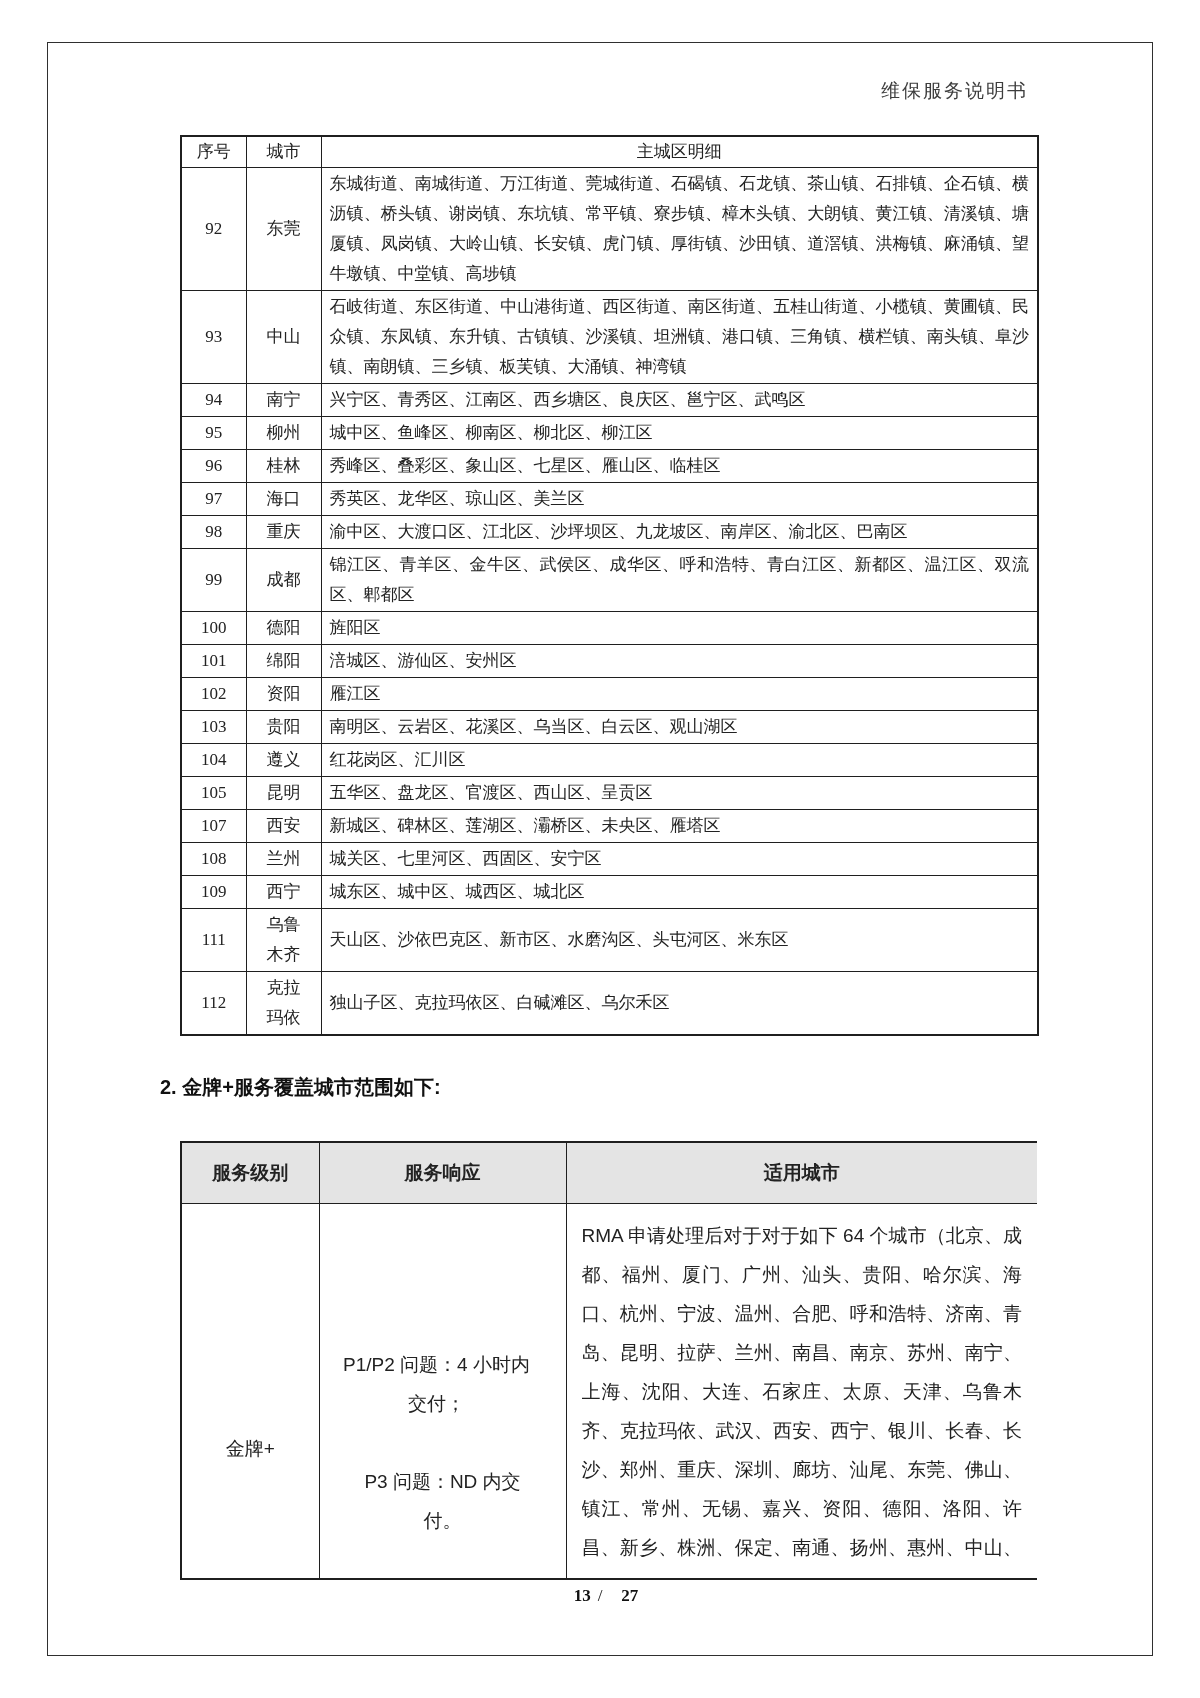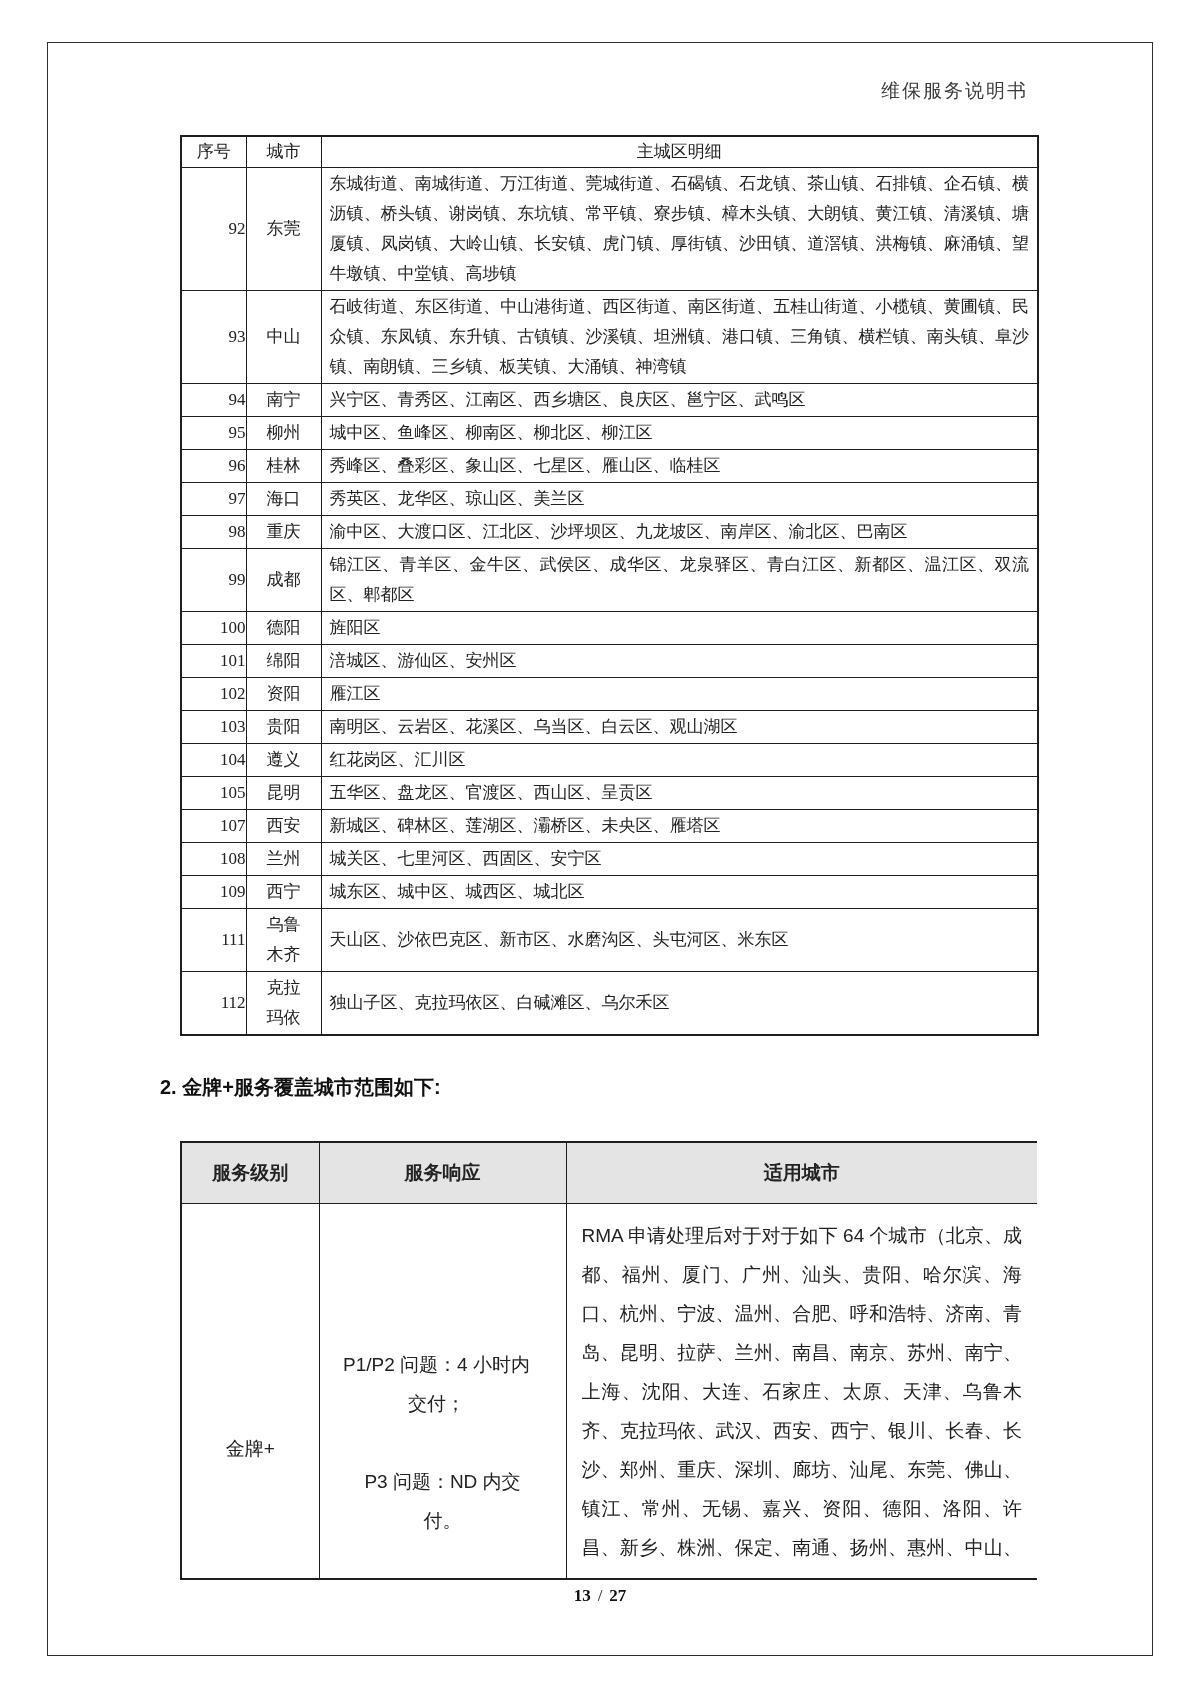"92" .td-no { text-align: right -> center }
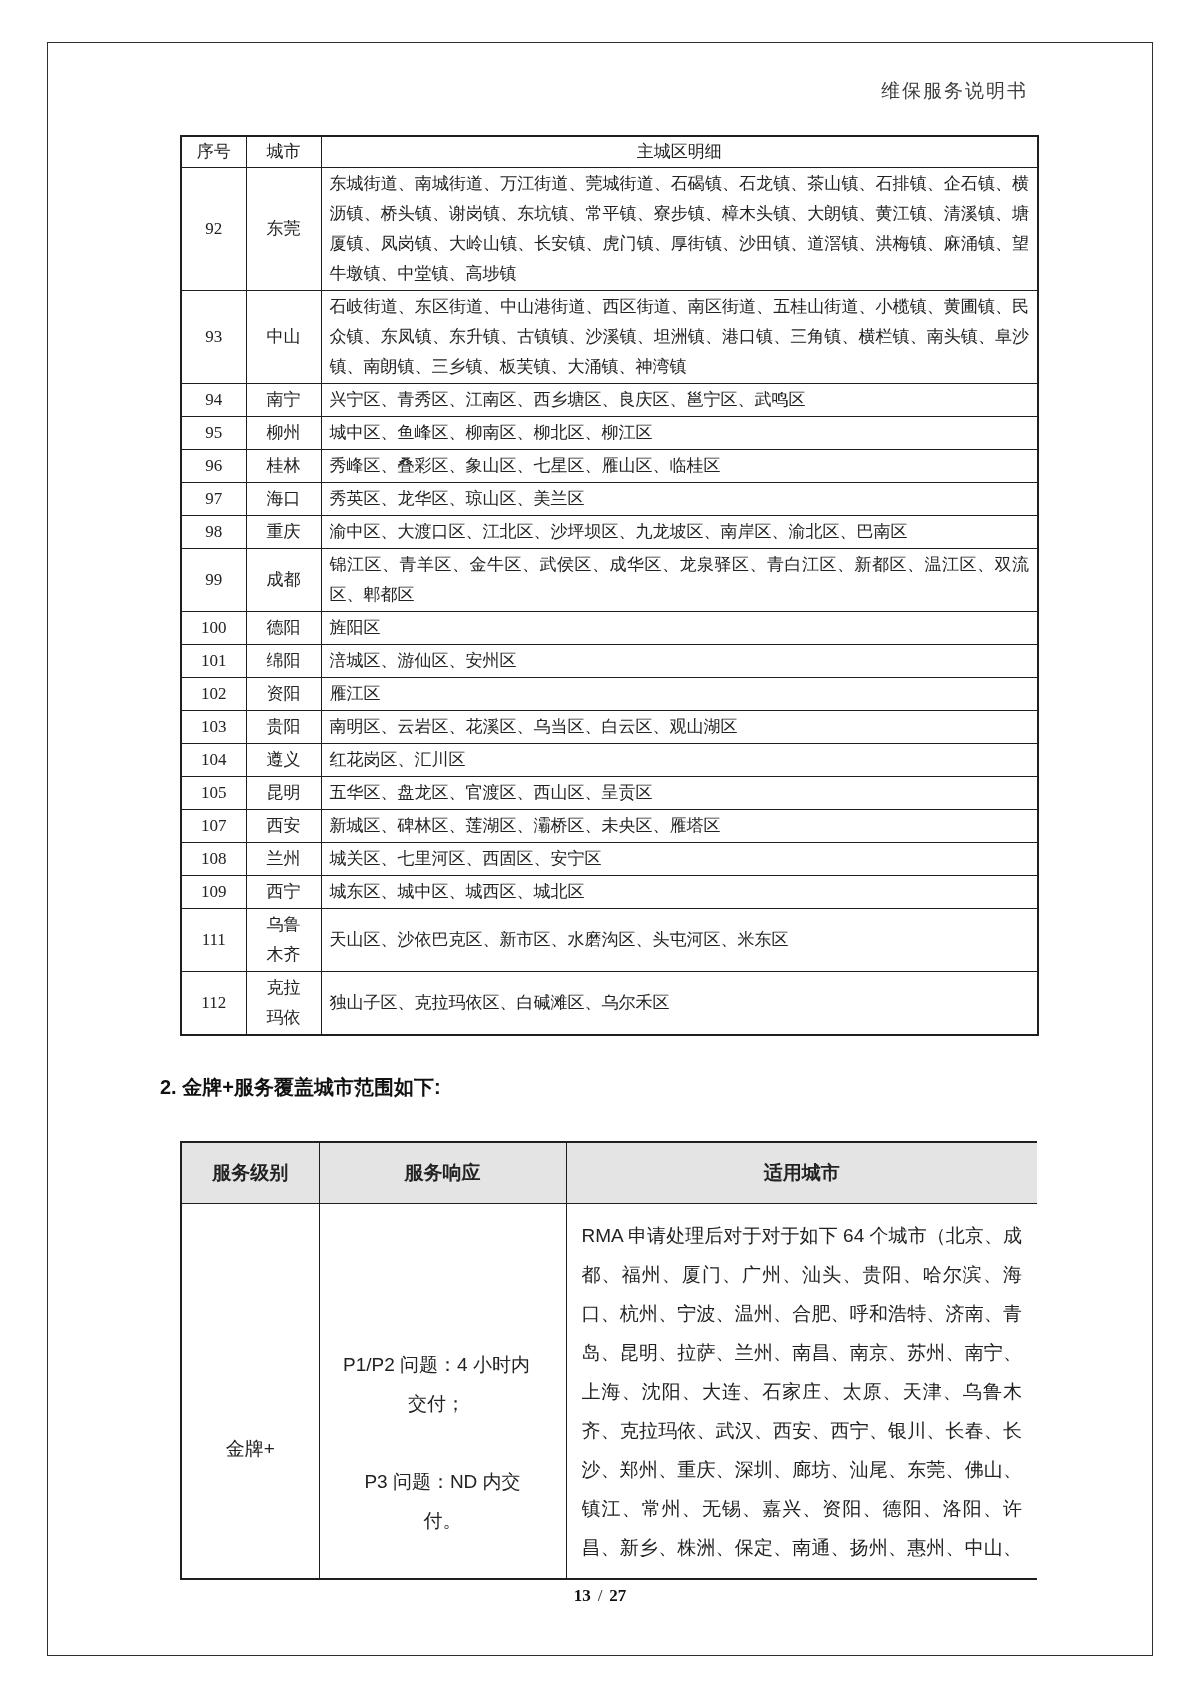"锦江区、青羊区、金牛区、武侯区、成华区、龙泉驿区、青白江区、新都区、温江区、双流" td.td-districts { text: 龙泉驿区 -> 呼和浩特 }
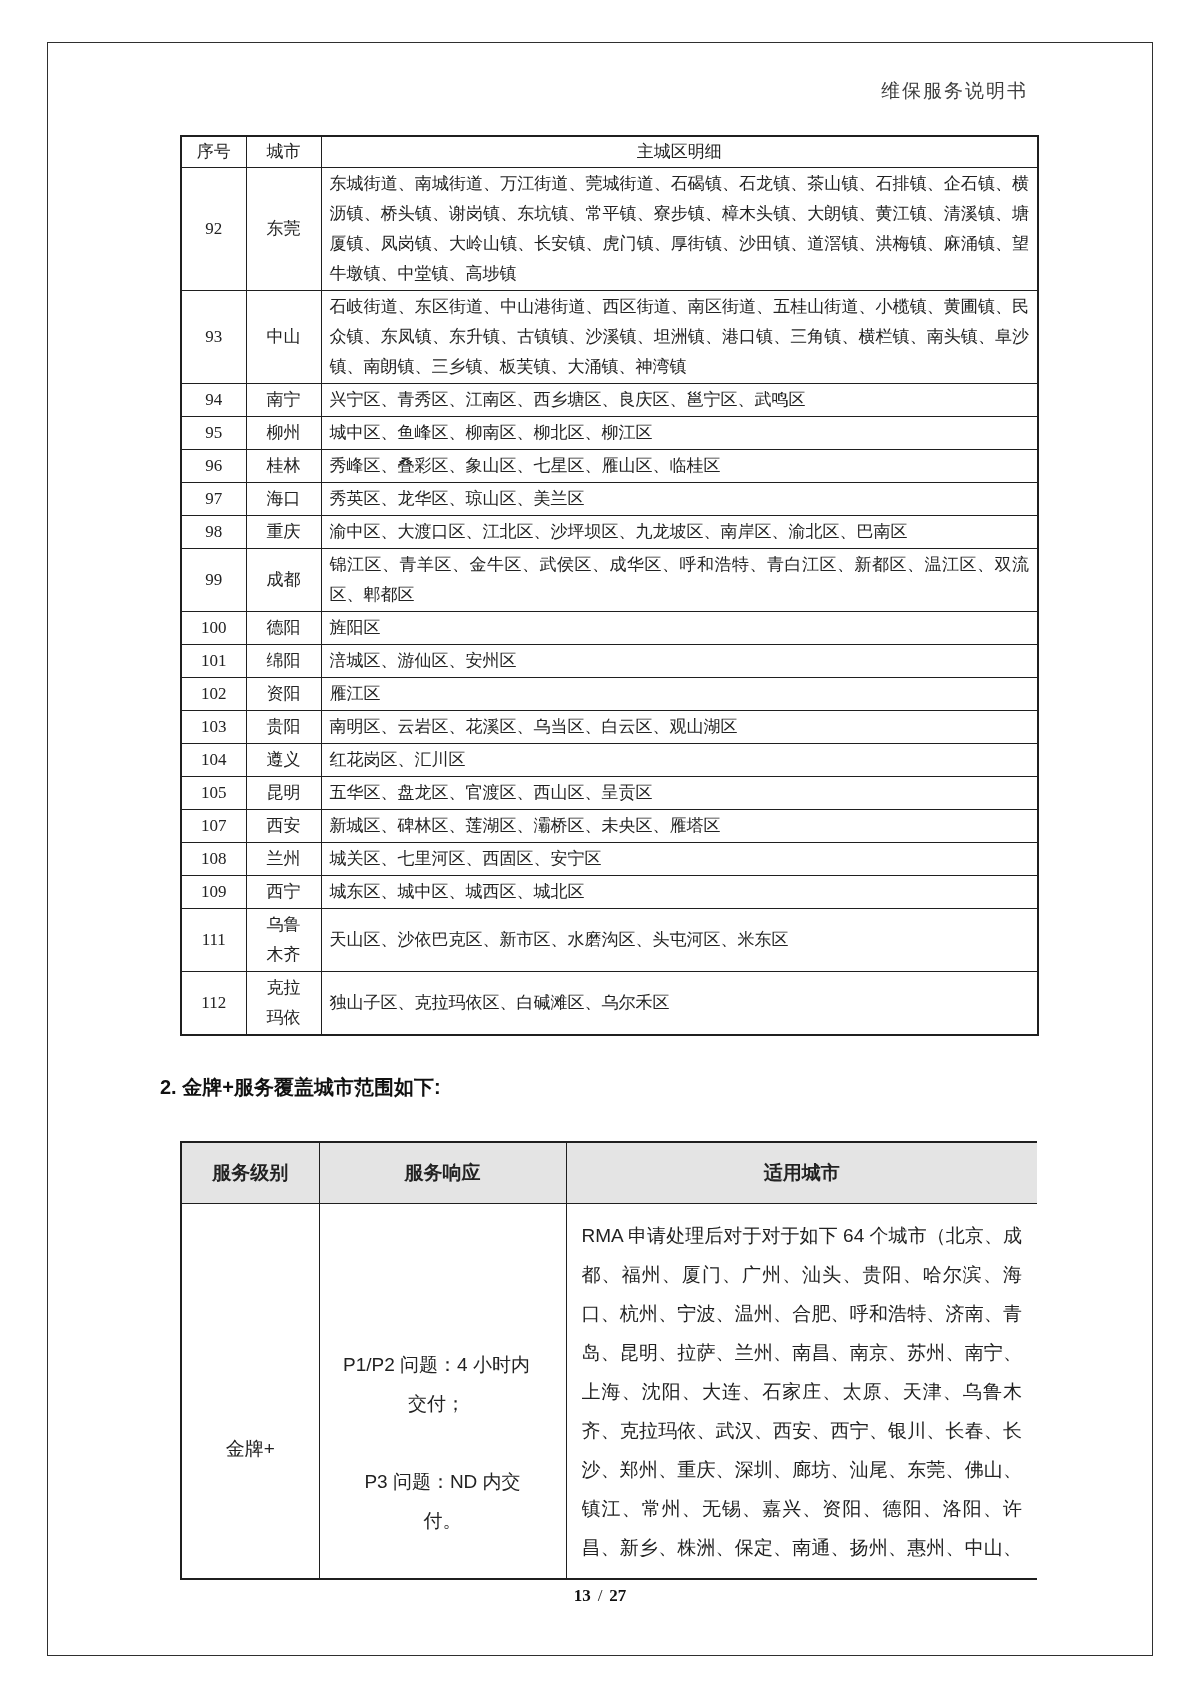"13" .page-footer .num { margin-left: none -> 12px }
